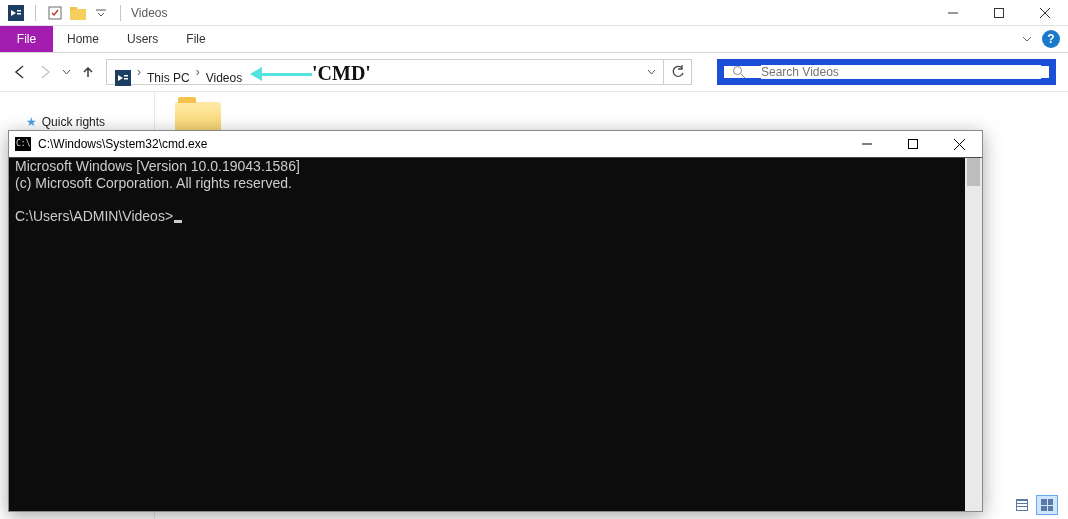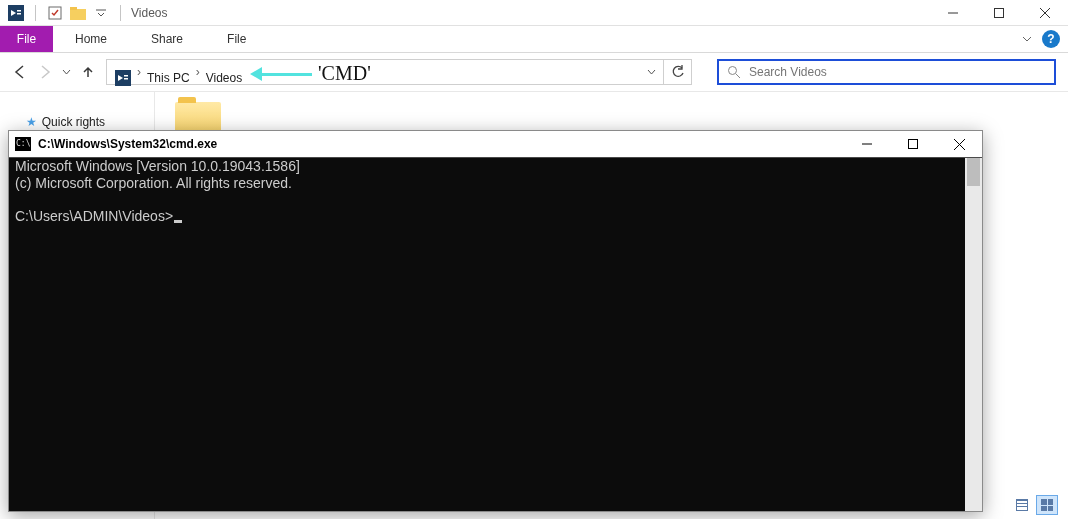"Home" .r-tab { padding: 0 22px -> 0 14px }
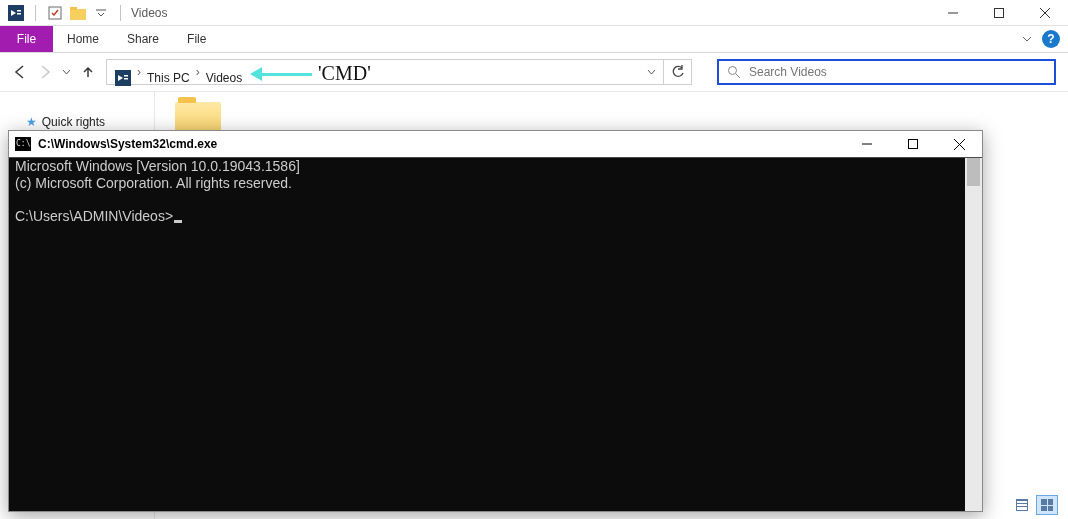"Share" div.r-tab { text: Share -> Users }
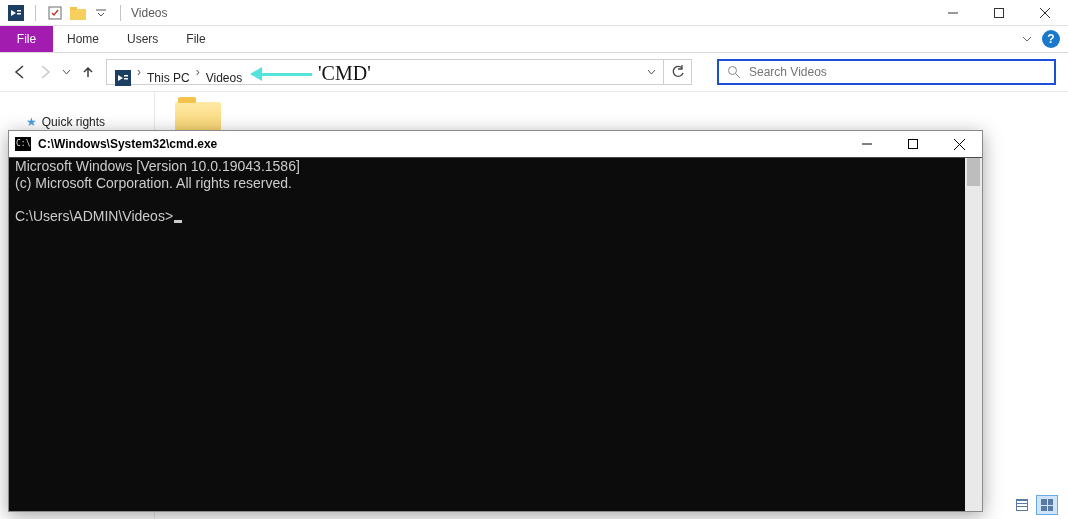"'CMD'" .annot-text { font-weight: normal -> bold; margin-left: 6px -> none }
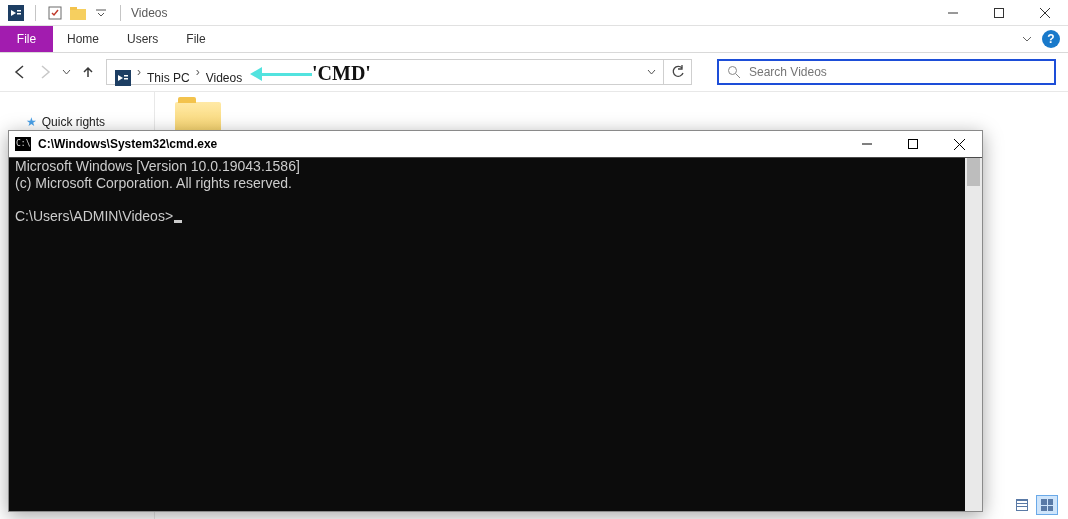"Search Videos" .search-box { border: 2px solid #1d4ed8 -> 7px solid #1d4ed8; gap: 8px -> 15px }
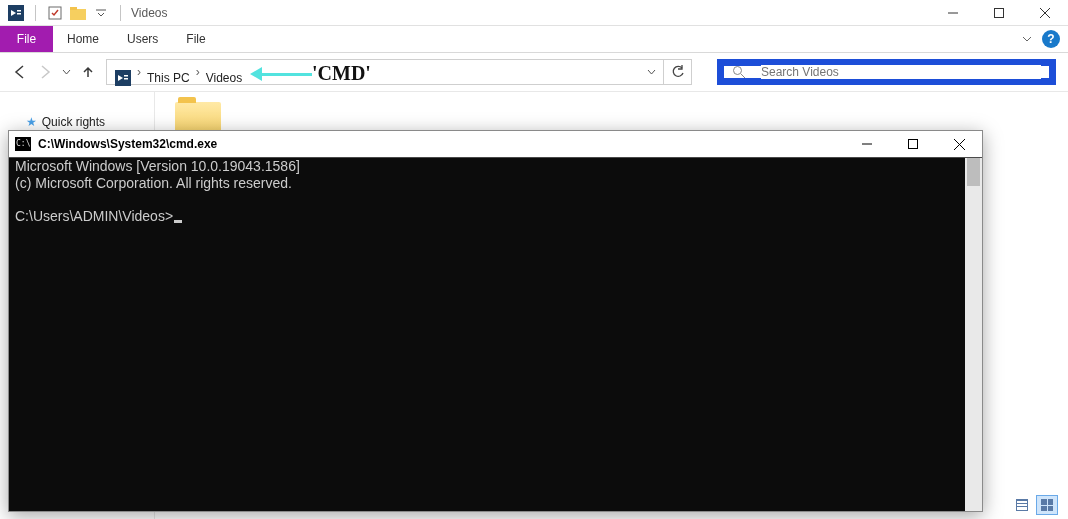"C:\Windows\System32\cmd.exe" .cmd-titlebar { font-weight: bold -> none }
